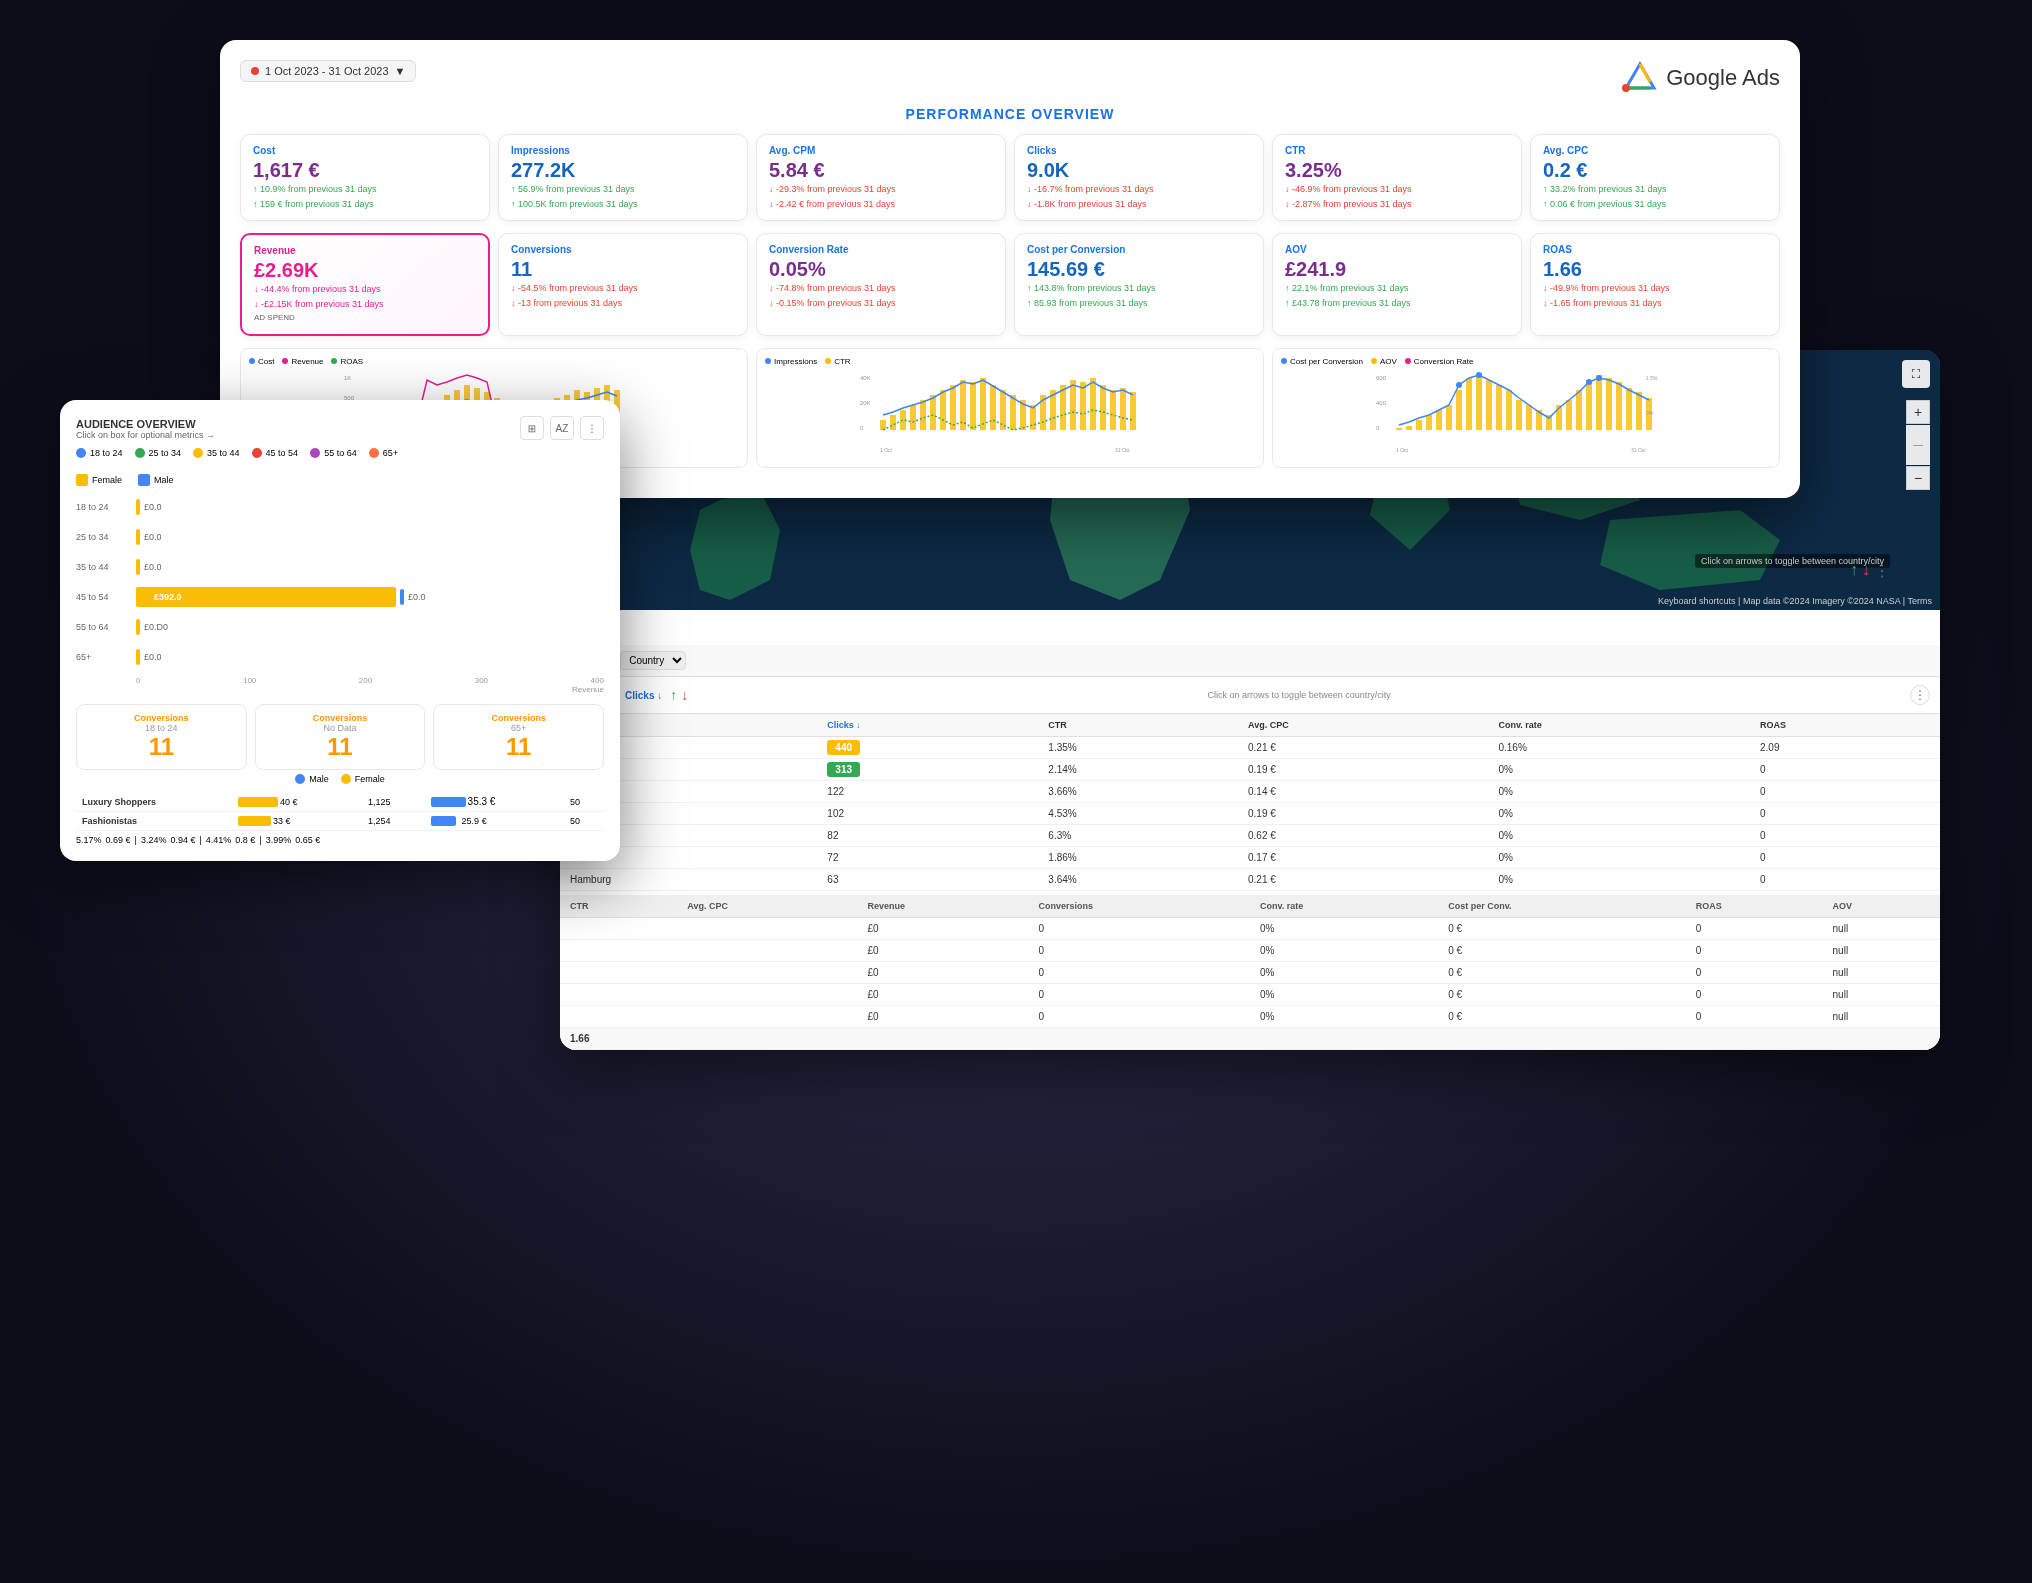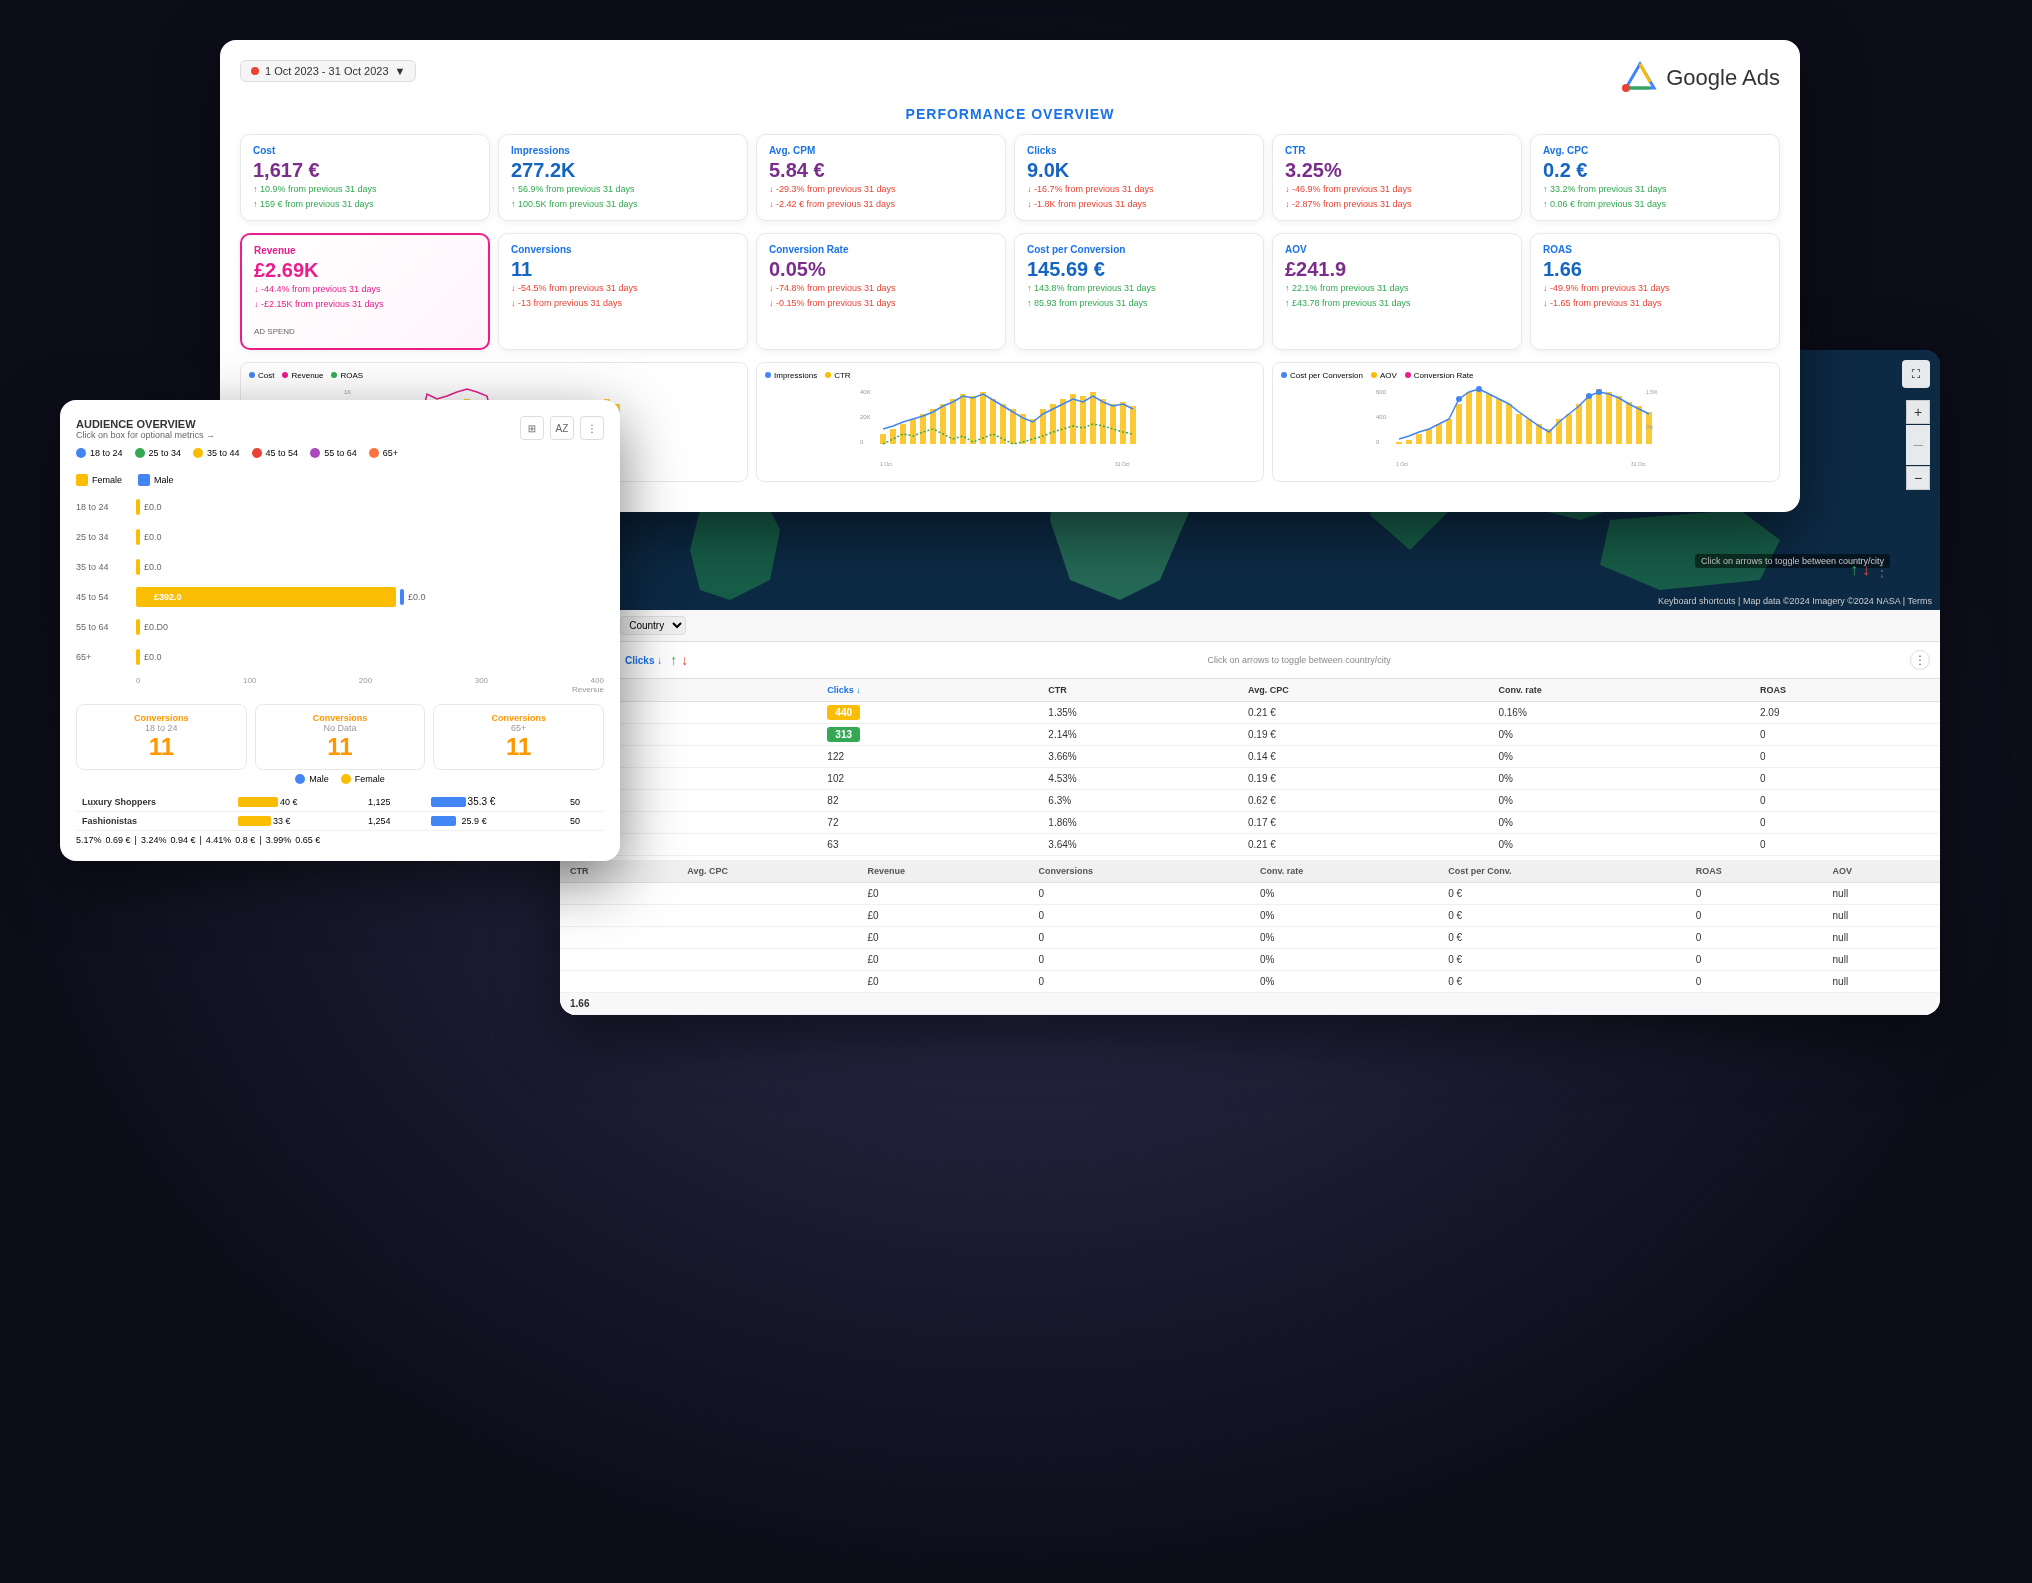"AD SPEND" div.metric-change { margin-top: 16px -> 2px }
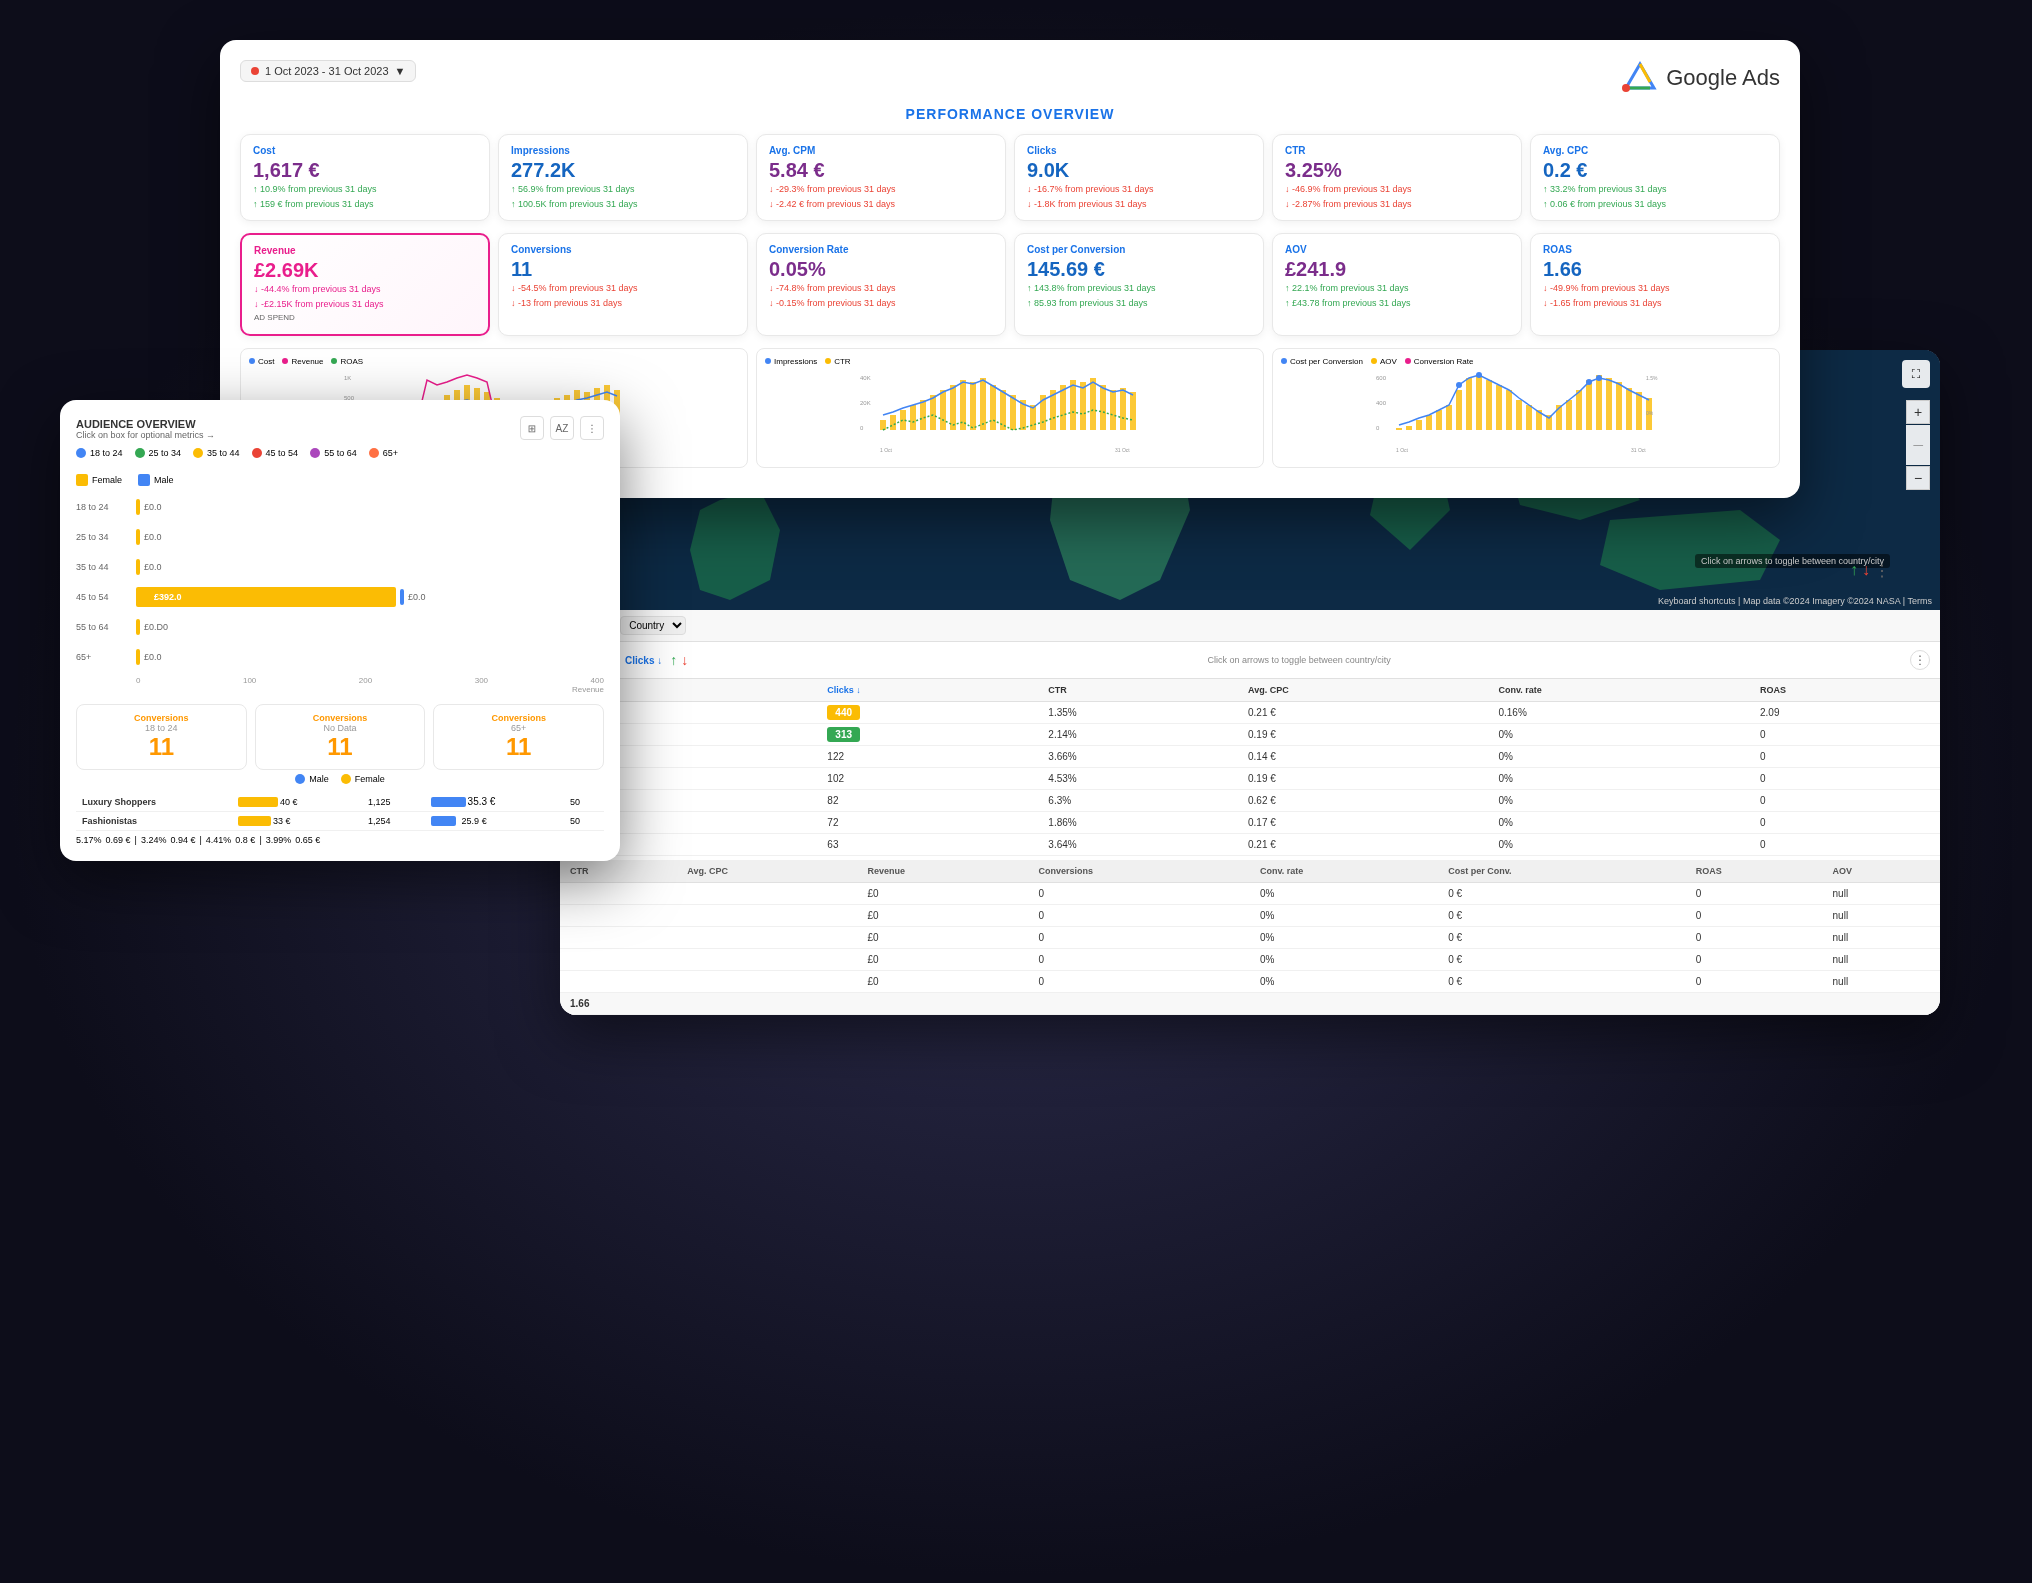"Country" div { margin-top: none -> 35px }
